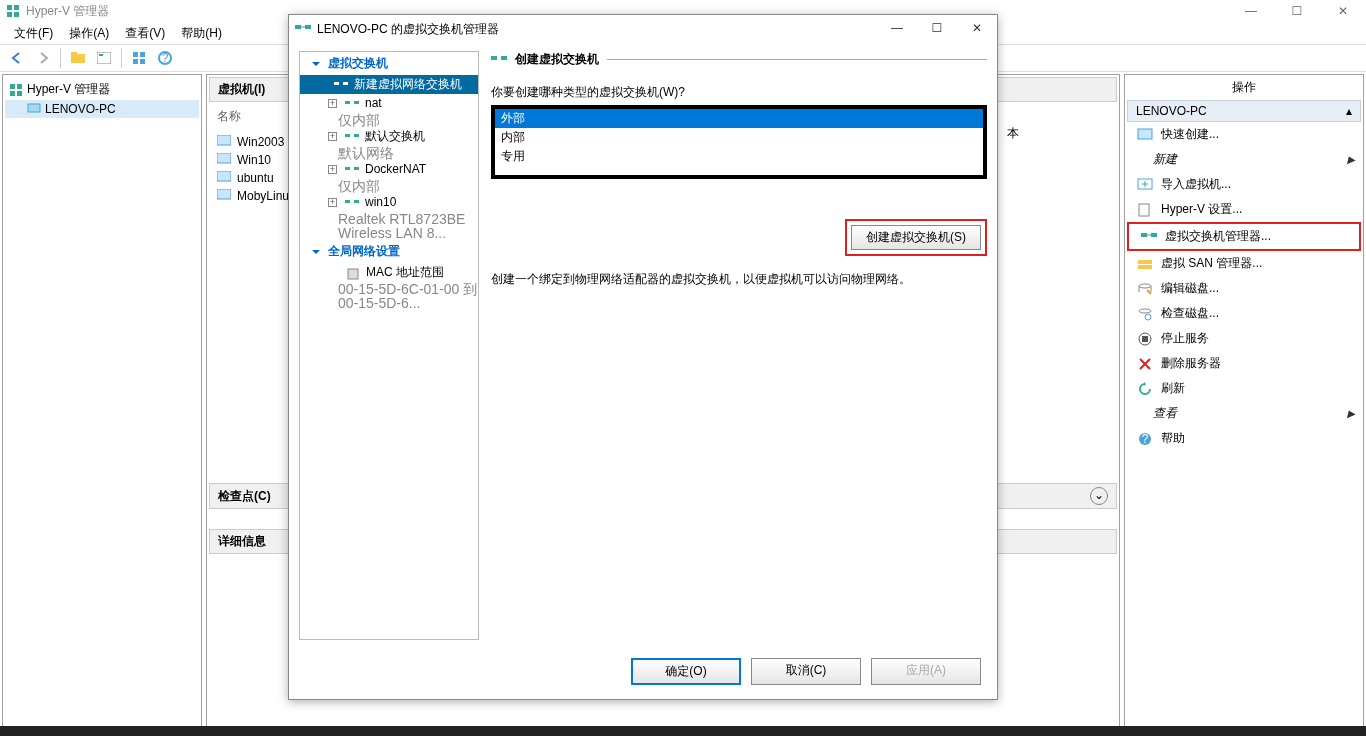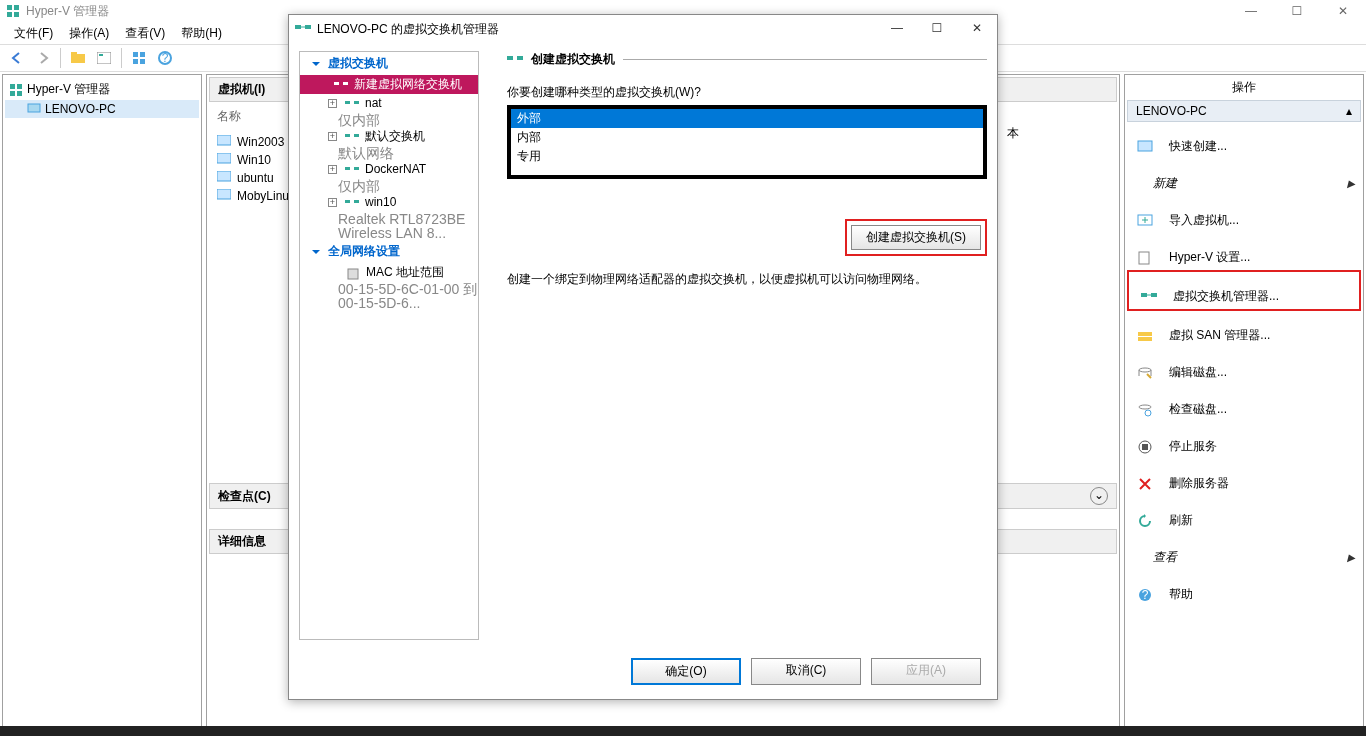"创建虚拟交换机" .dlg-right { margin-left: 16px -> none }
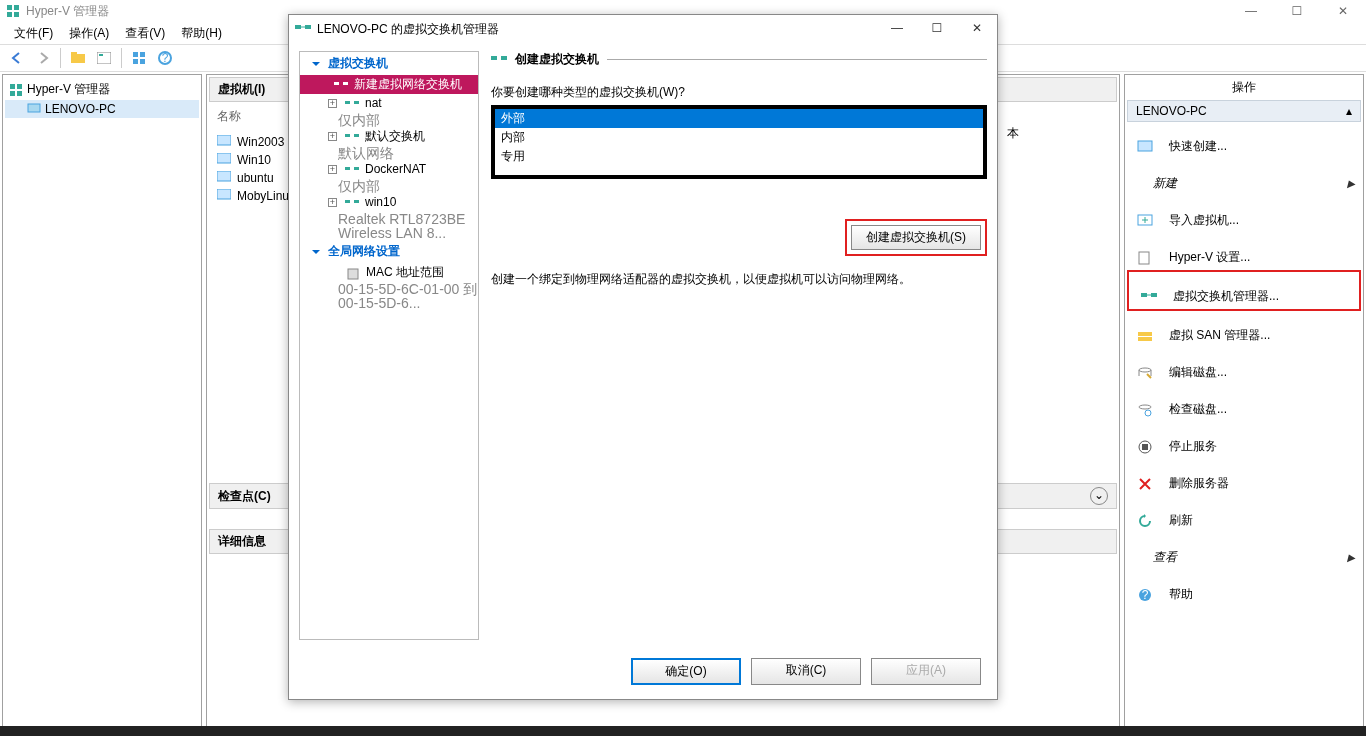"新建虚拟网络交换机" .dlg-node.sel { background: #be185d -> #0369a1 }
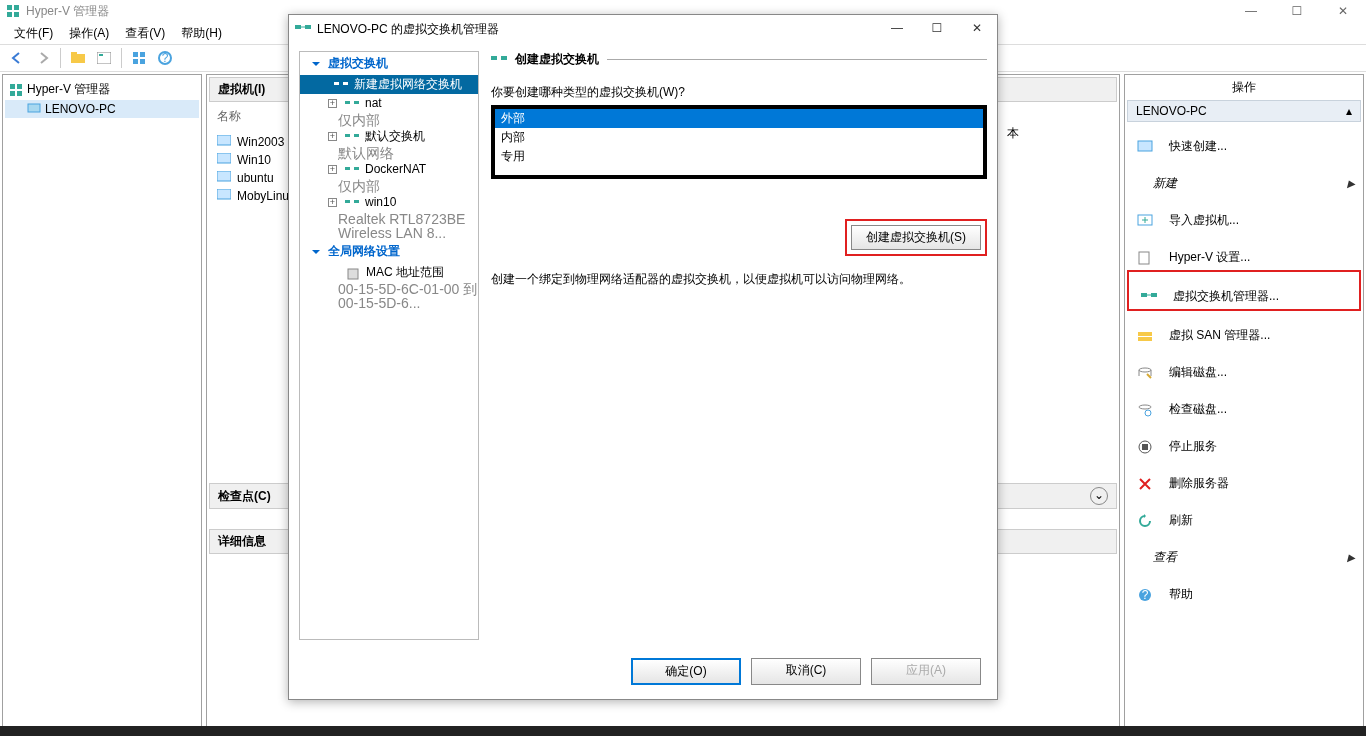"快速创建..." .action-item { gap: 16px -> 8px; padding: 16px 8px 4px 12px -> 4px 8px 4px 12px }
